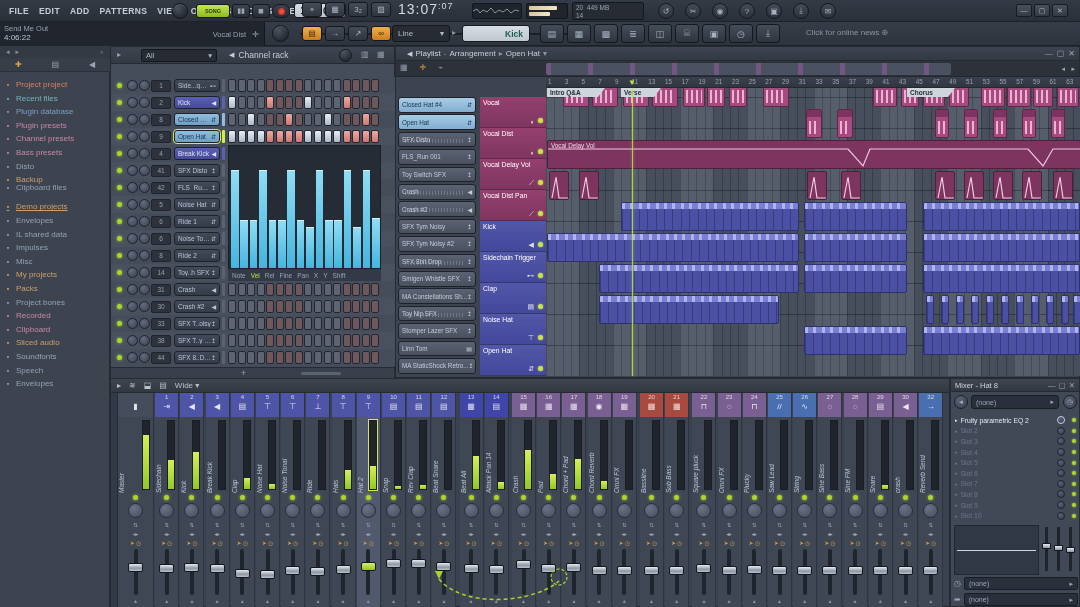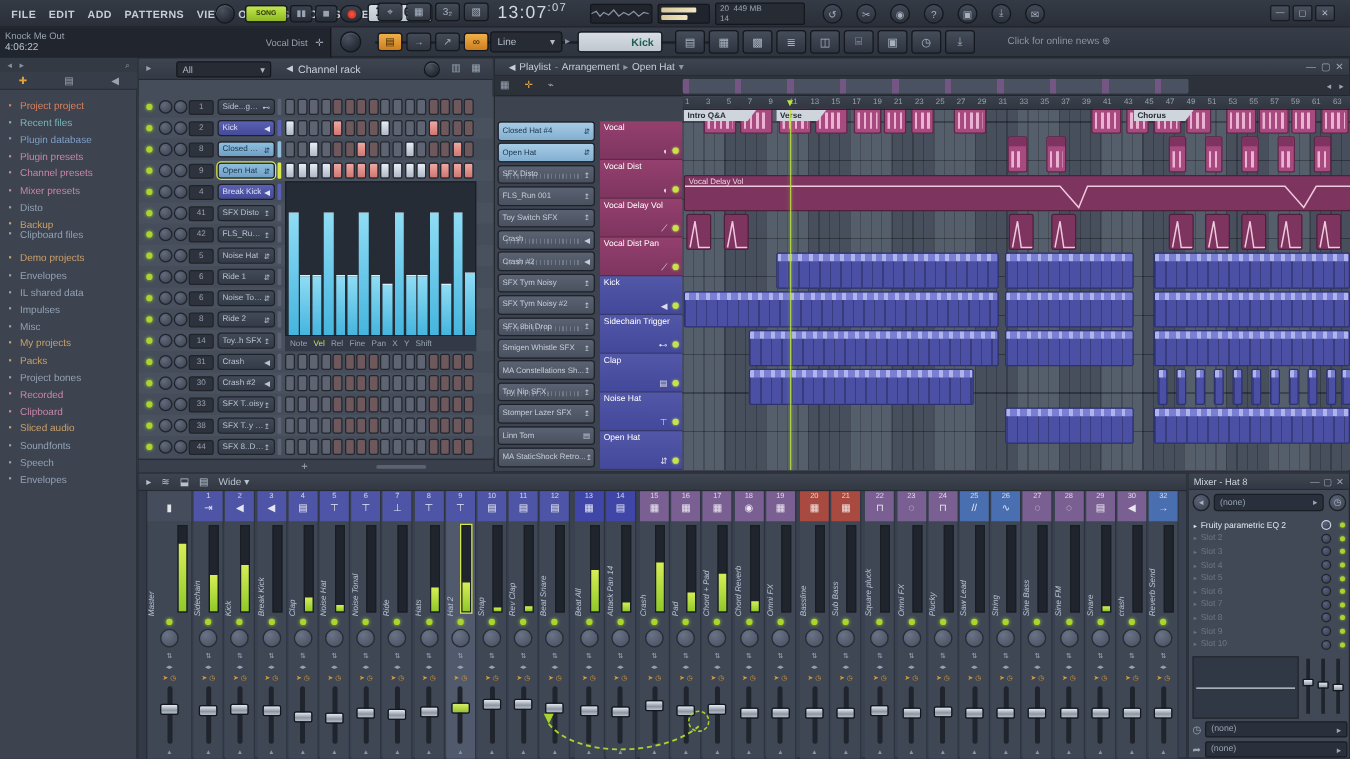"Knock Me Out" div { text: Knock -> Send }
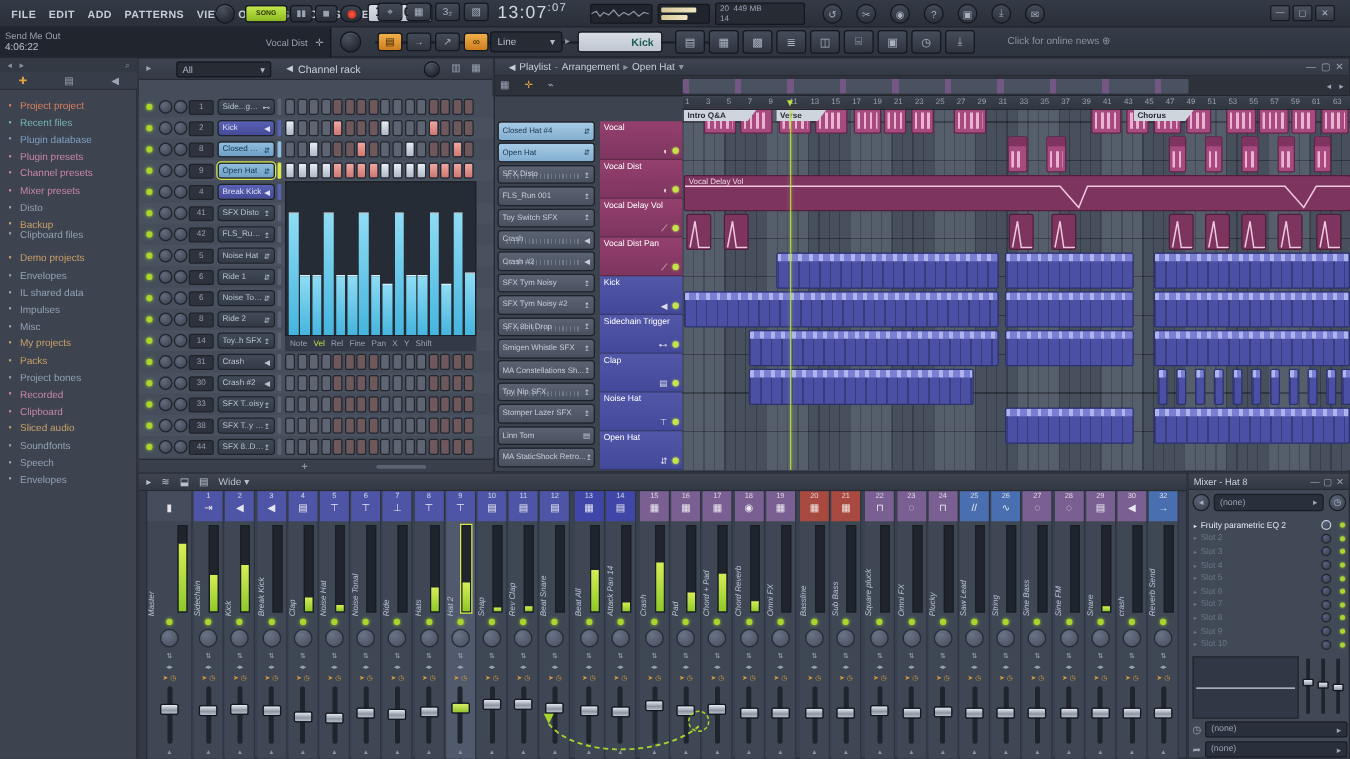"Mixer presets" div { text: Mixer -> Bass }
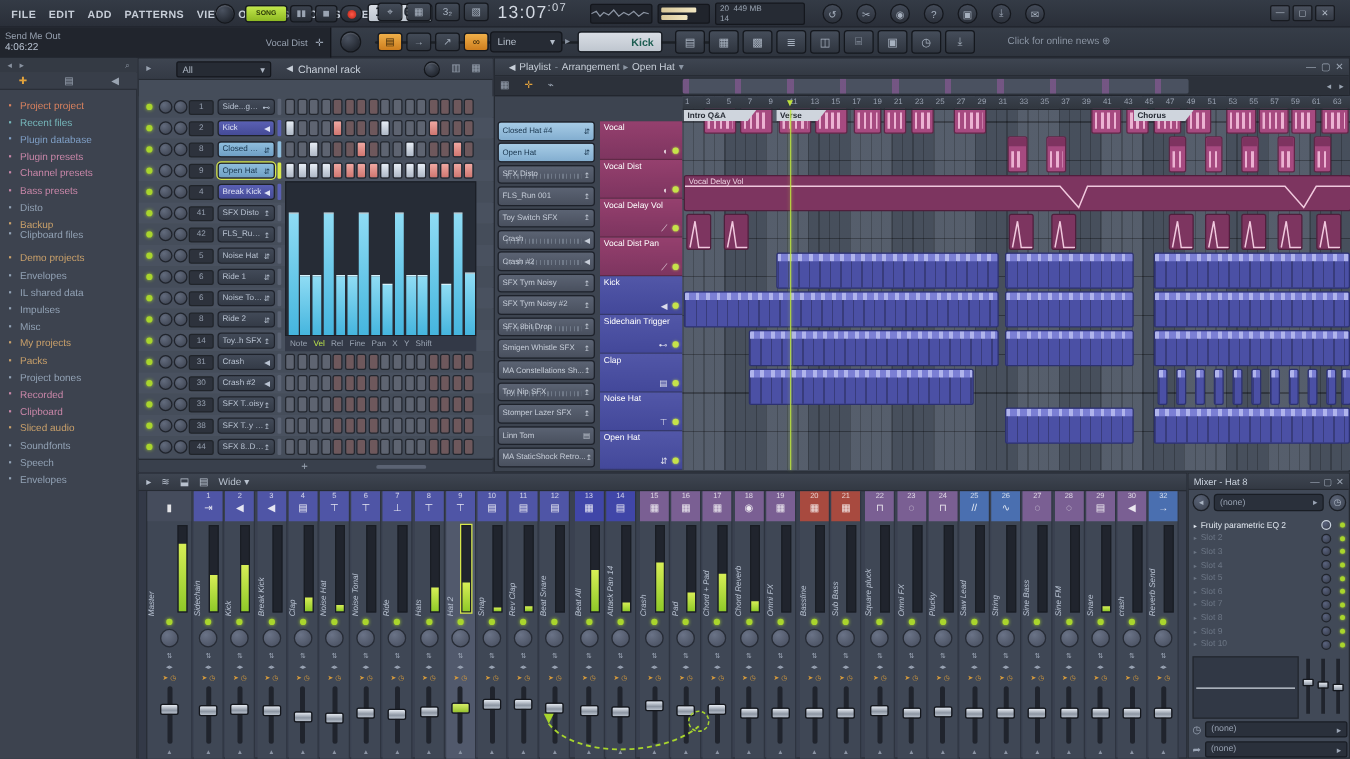"Demo projects" div.br-item { text-decoration: none -> underline }
